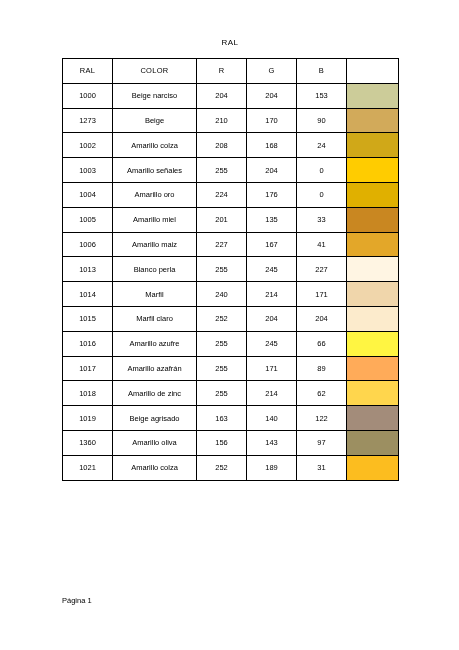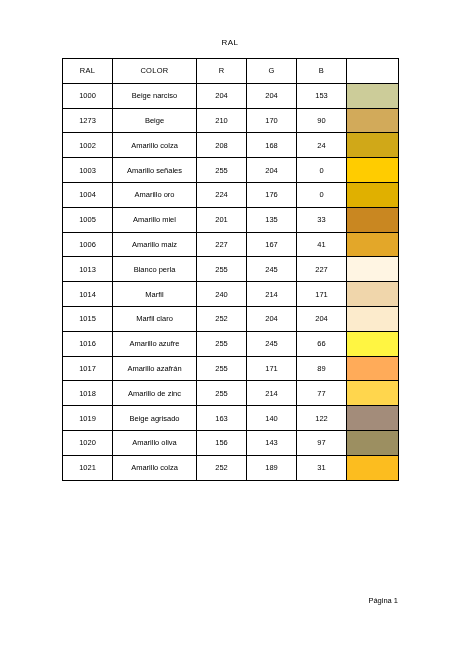"77" td { text: 77 -> 62 }
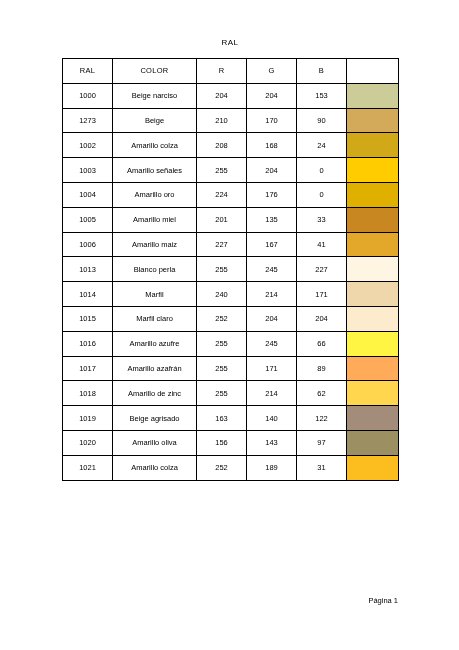"1020" td { text: 1020 -> 1360 }
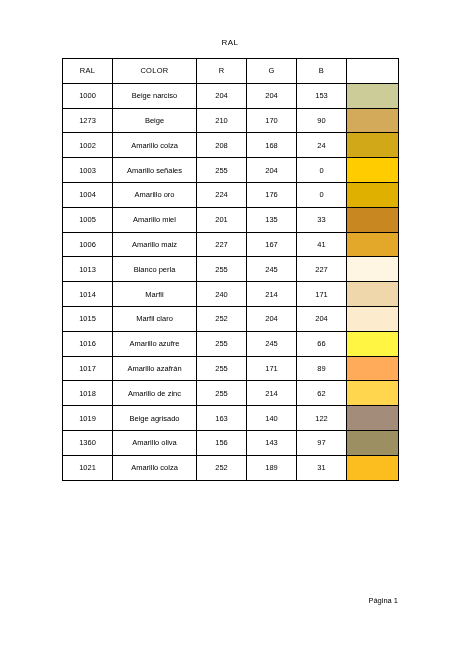"Página 1" .footer { text-align: right -> left }
